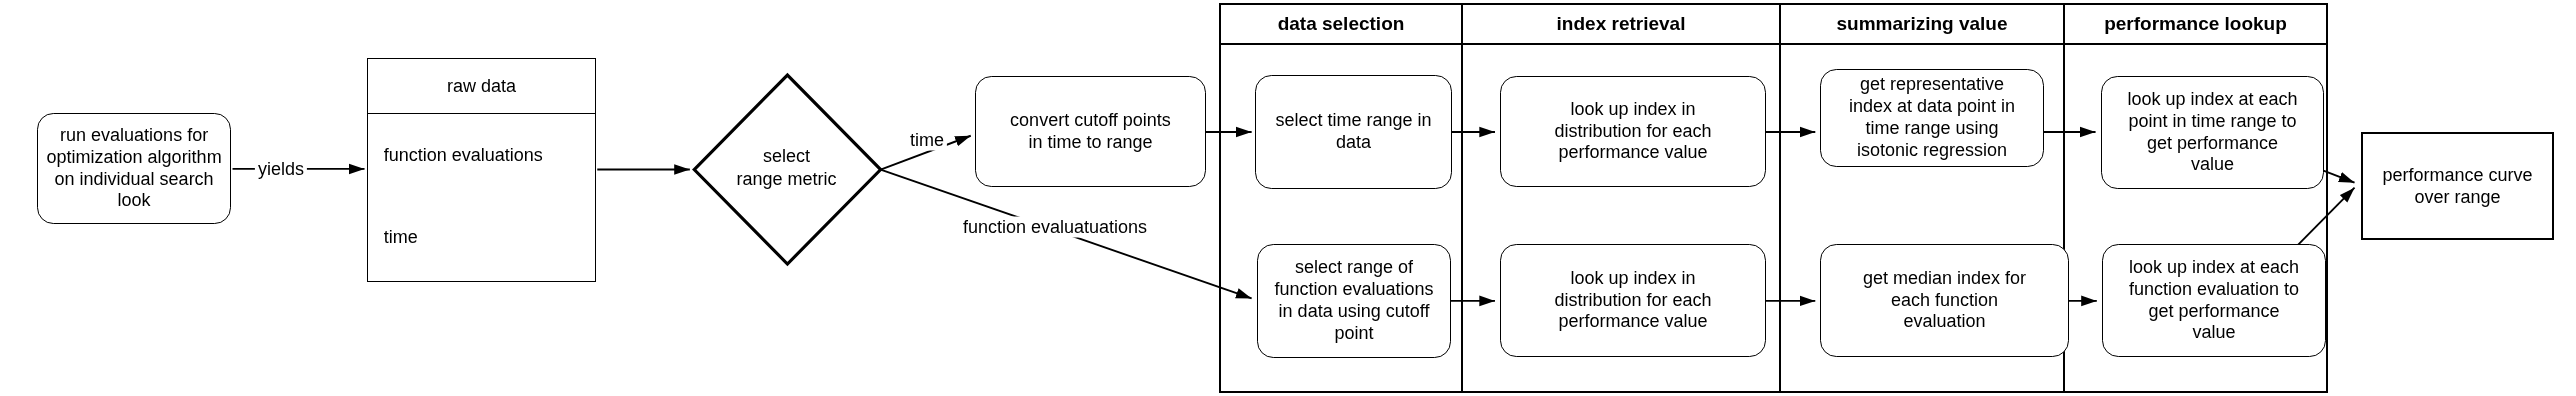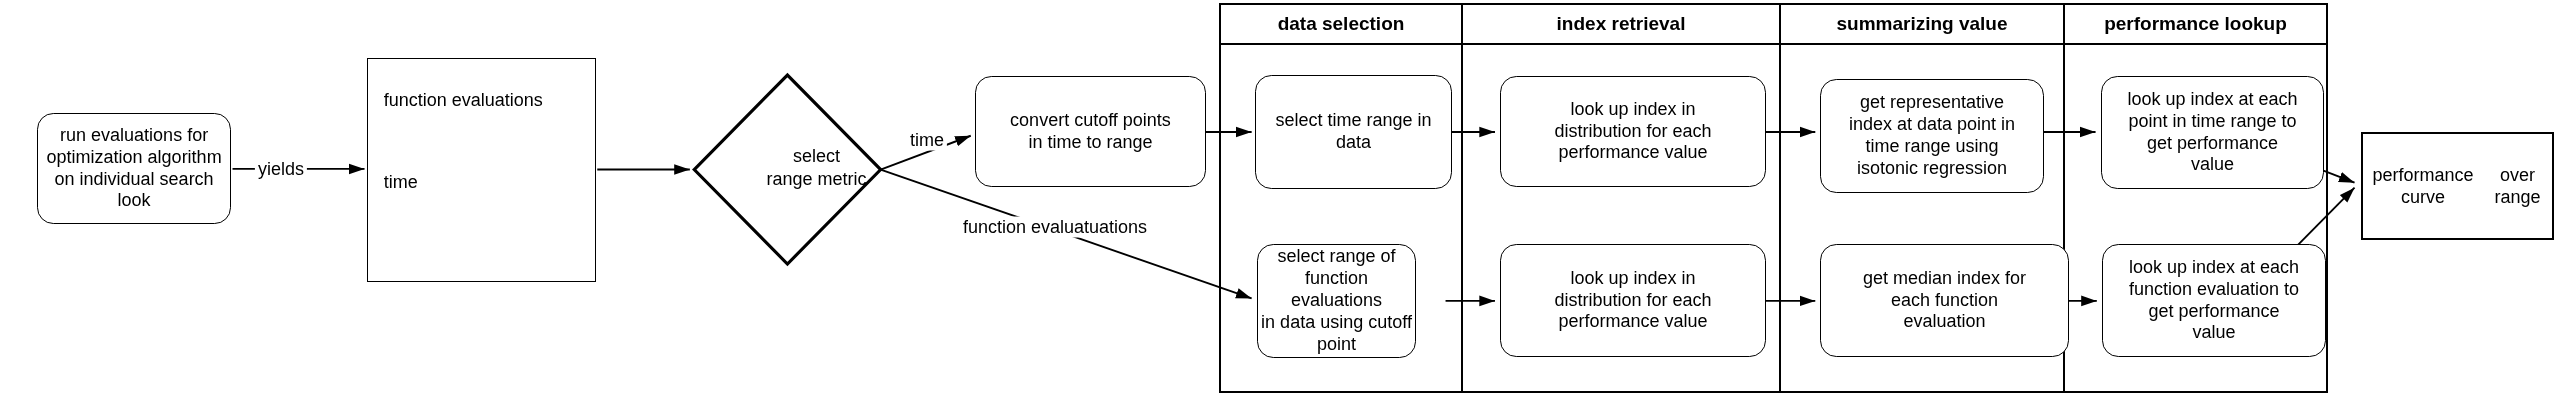"raw data" div.entity-title { html: none -> <div>raw data</div> }
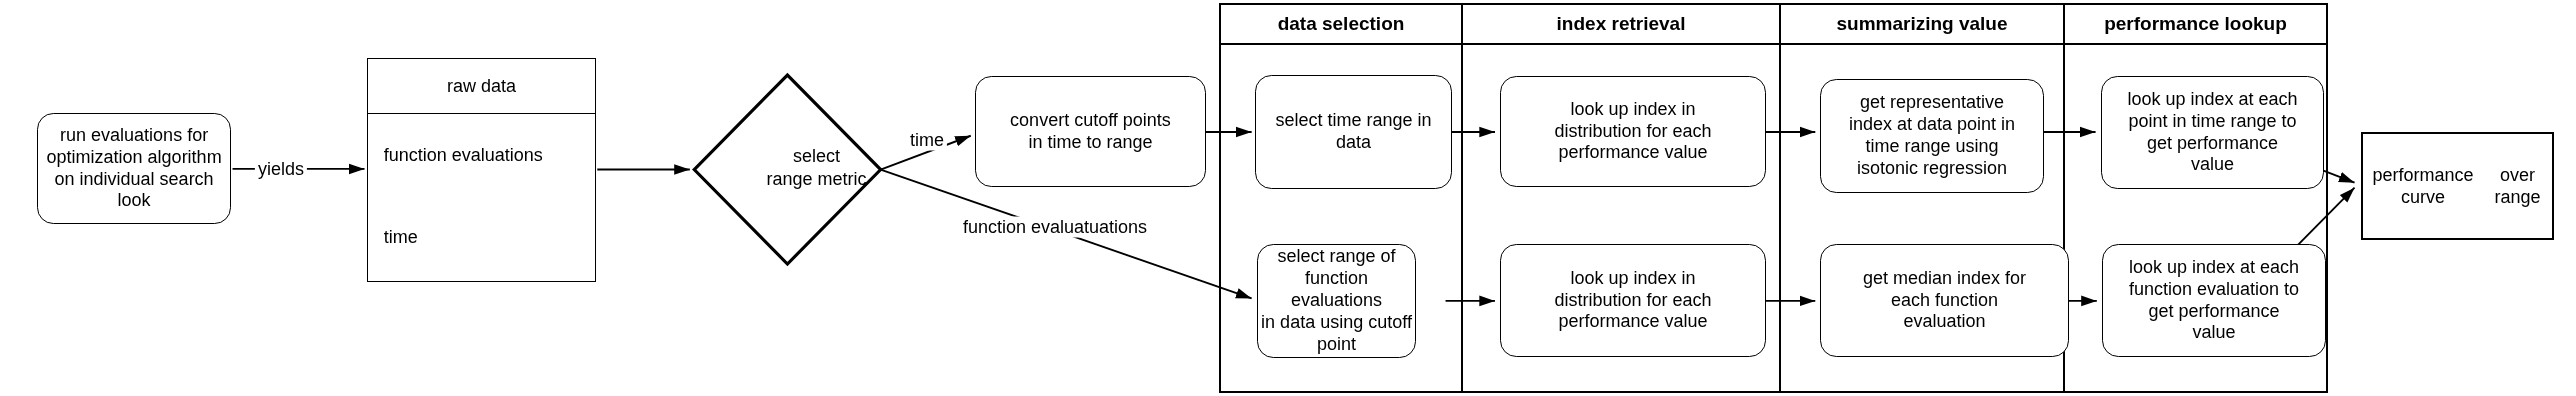"get representative" div.rbox { height: 114px -> 98px; top: 79px -> 69px }
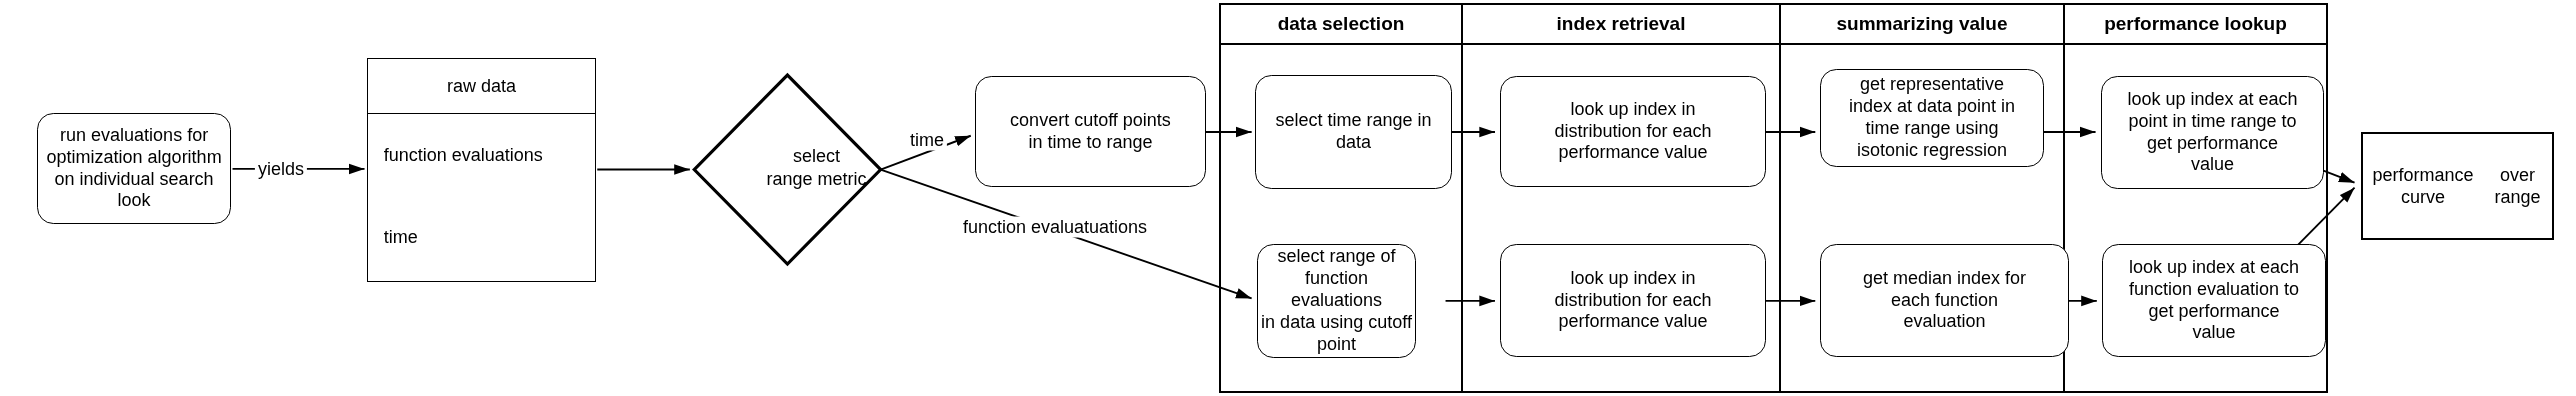"select" .dlabel { left: 720px -> 690px }
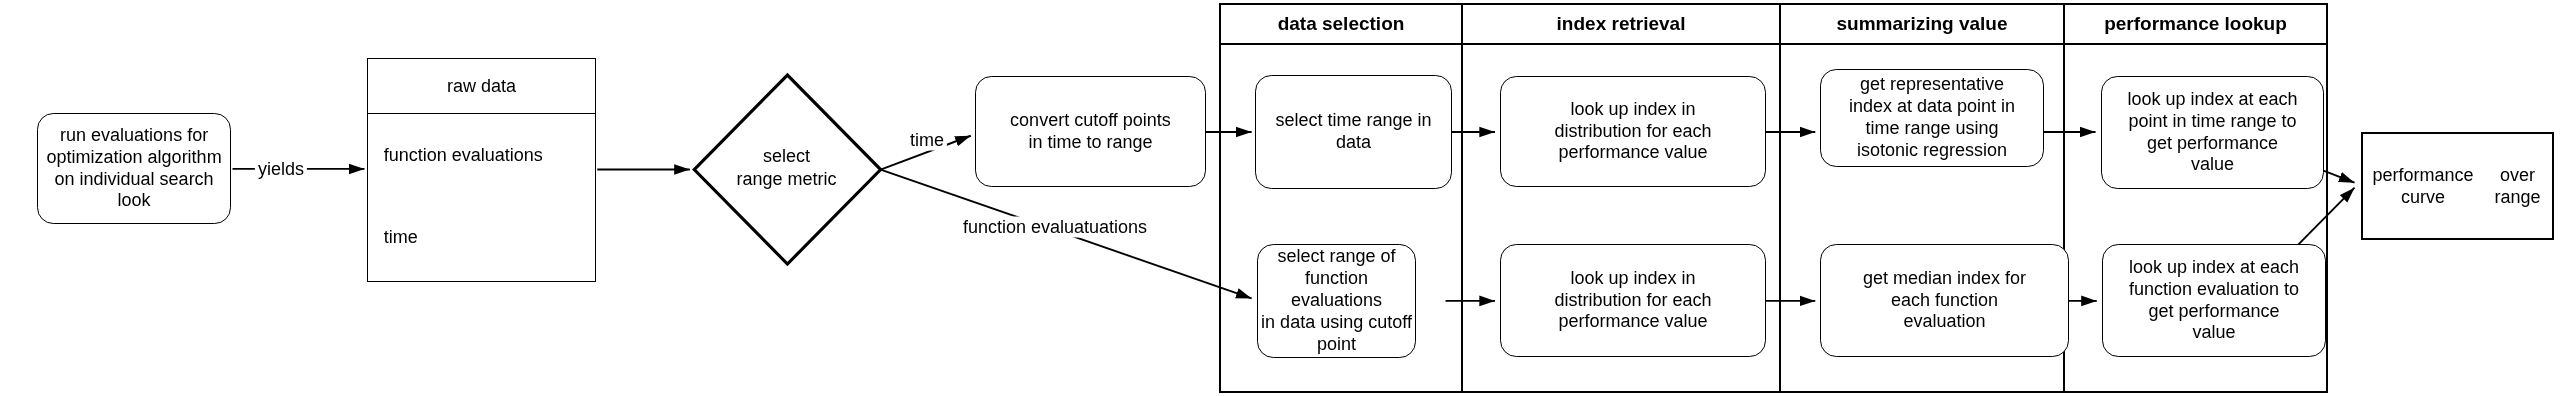"performance curve" .sbox { flex-direction: none -> column }
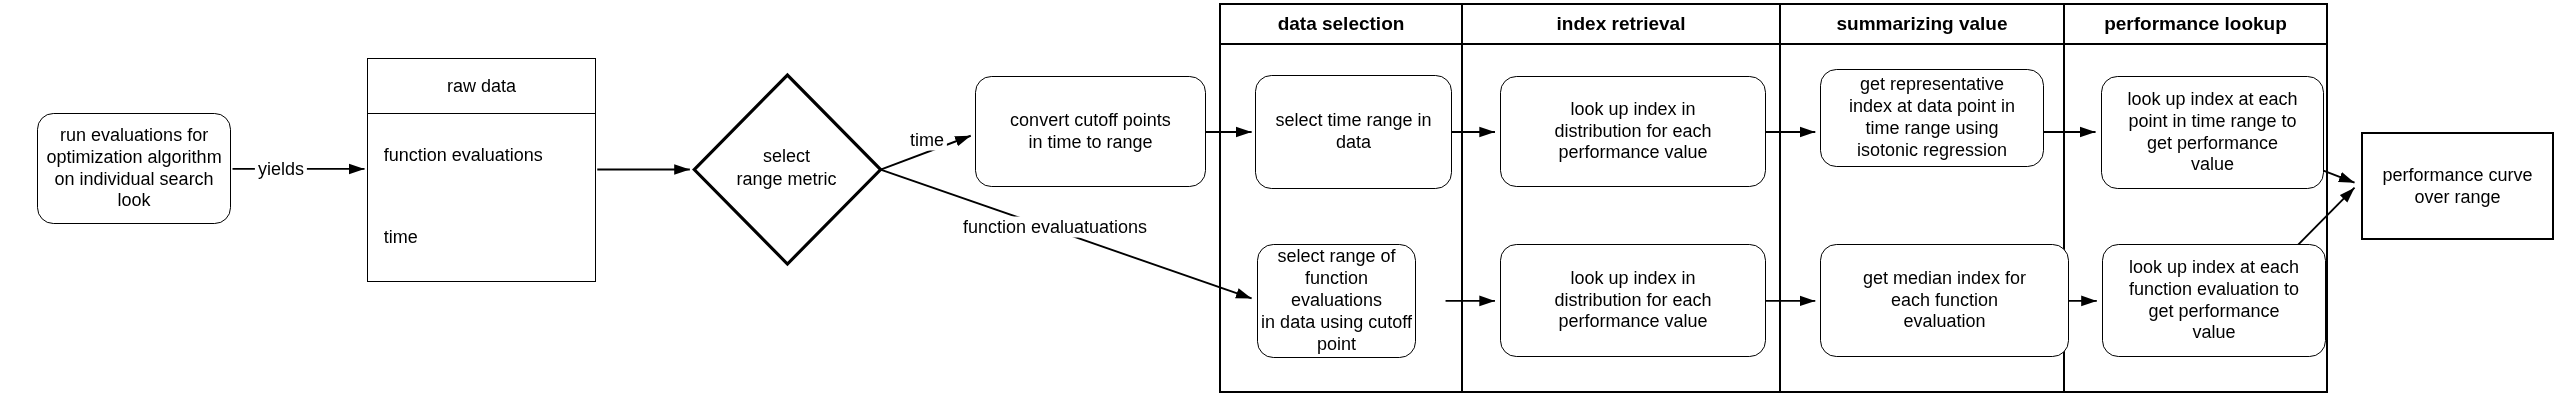"select range of" div.rbox { width: 159px -> 194px }
